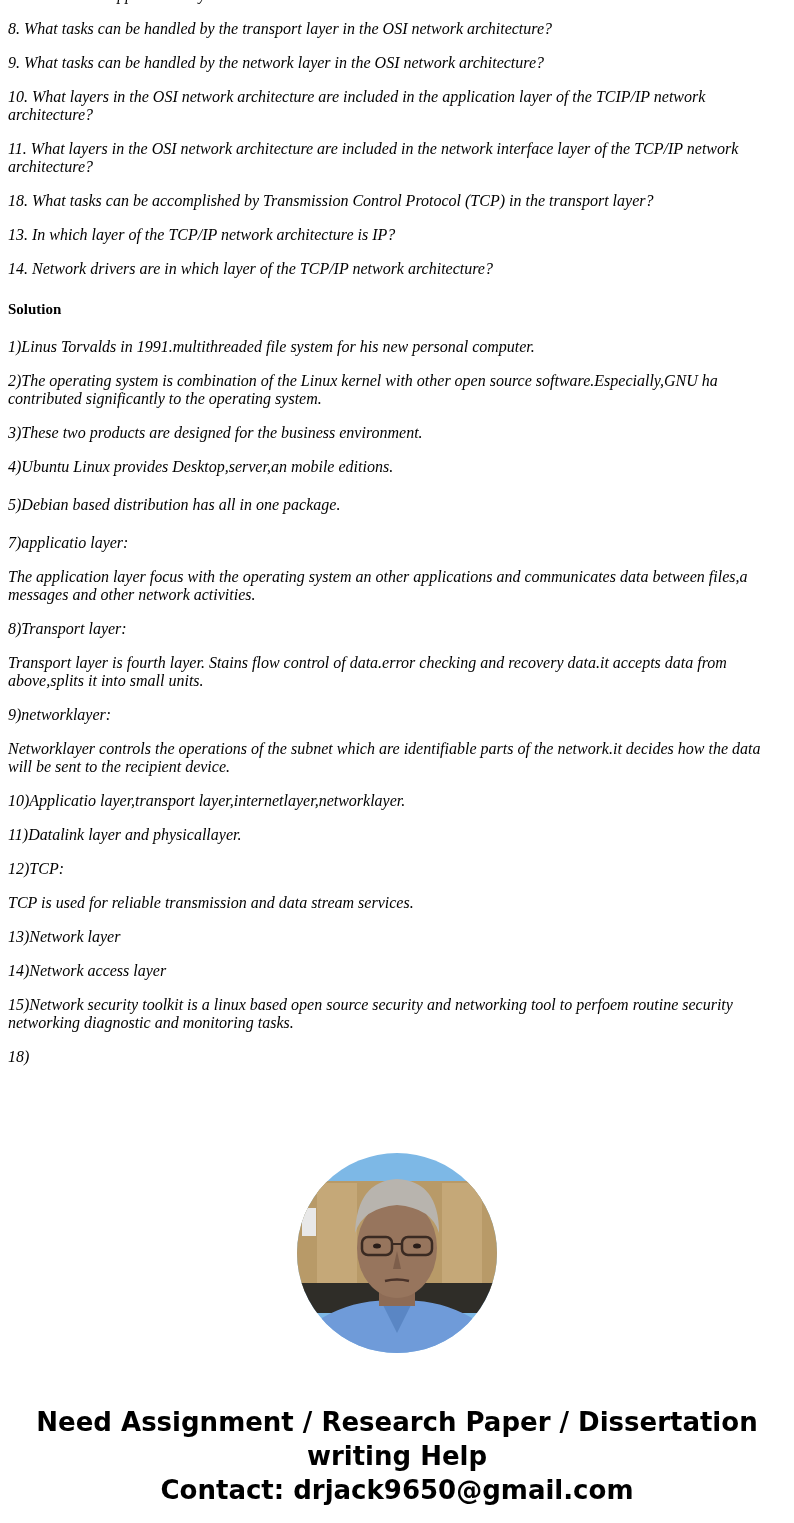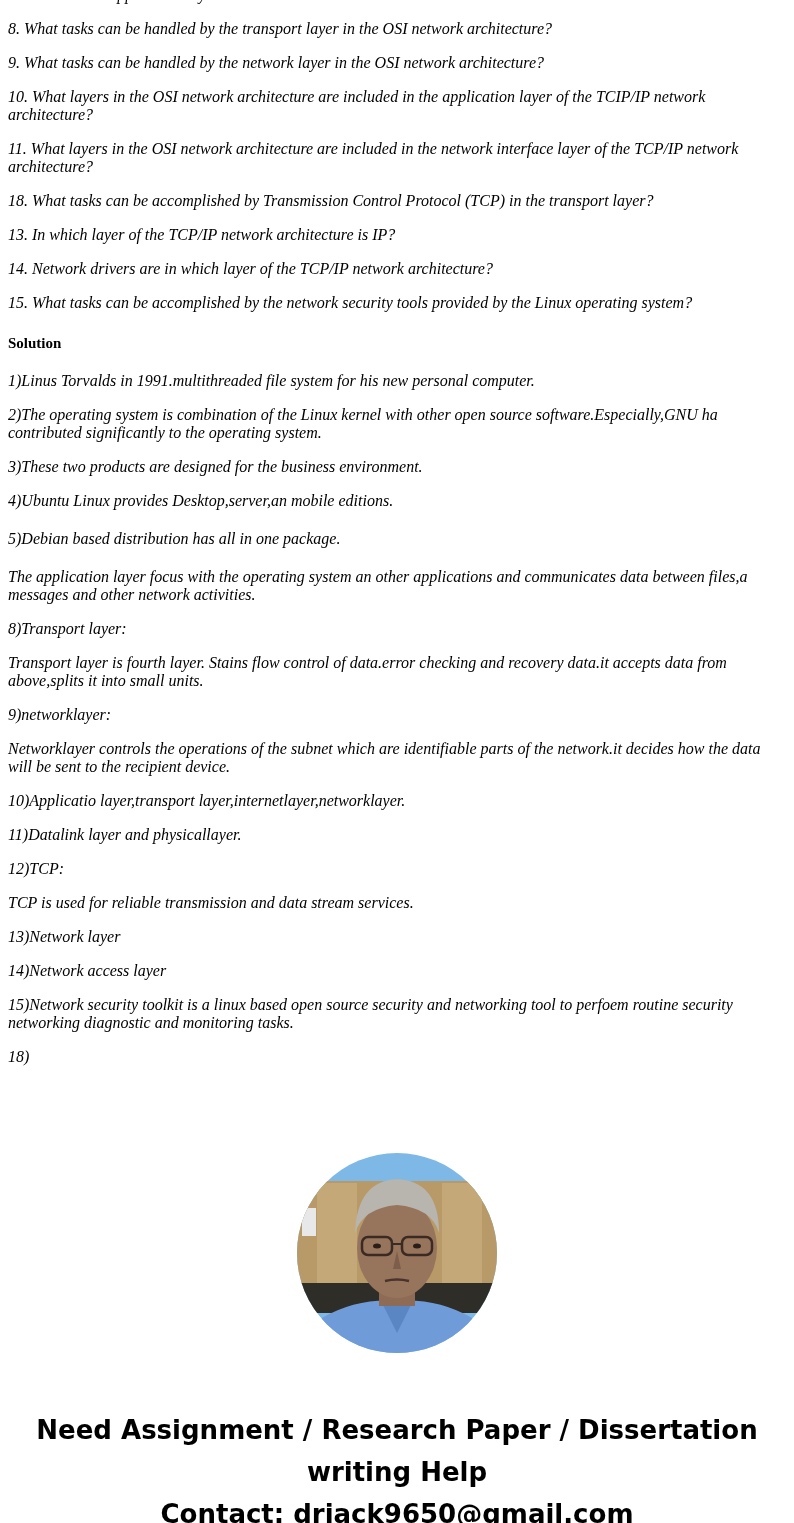"15. What tasks can be" p { html: <p>15. What tasks can be accomplished by the network security tools provided by the Linux operating system?</p> -> none }
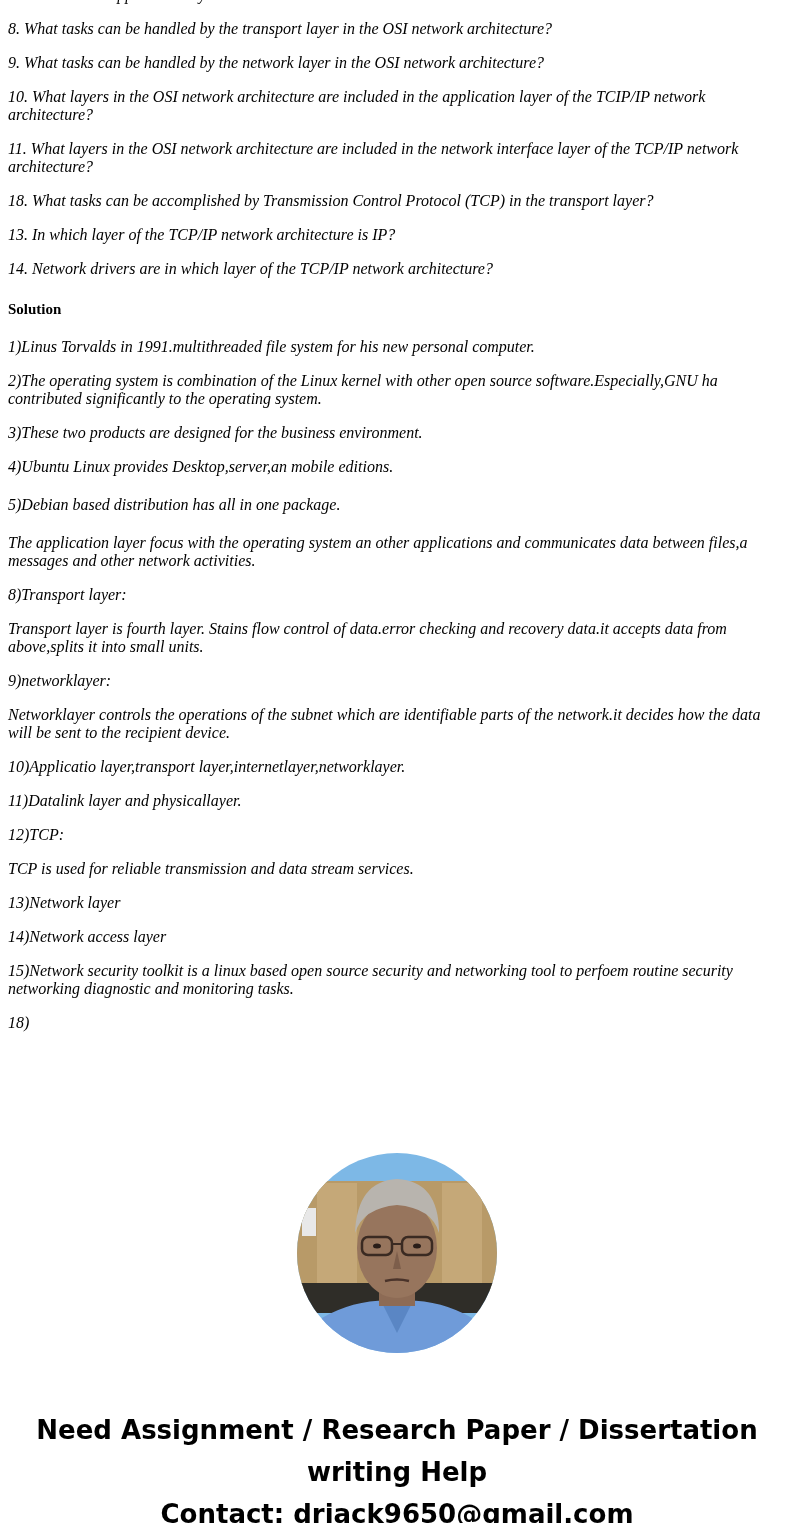"7)applicatio layer:" p { html: none -> <p>7)applicatio layer:</p> }
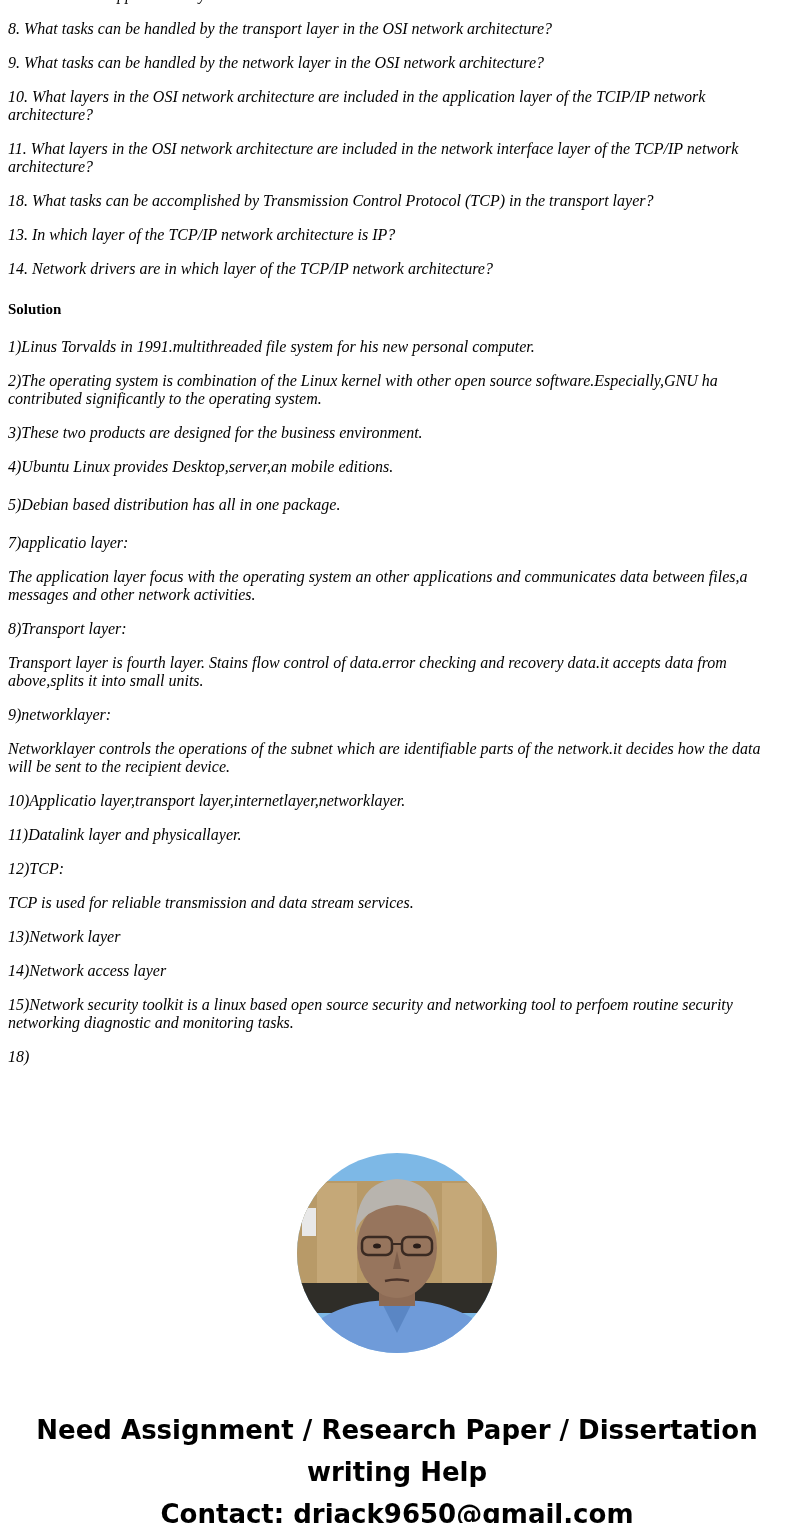"Need Assignment / Research Paper" .promo div { margin: 12px -> 4px }
